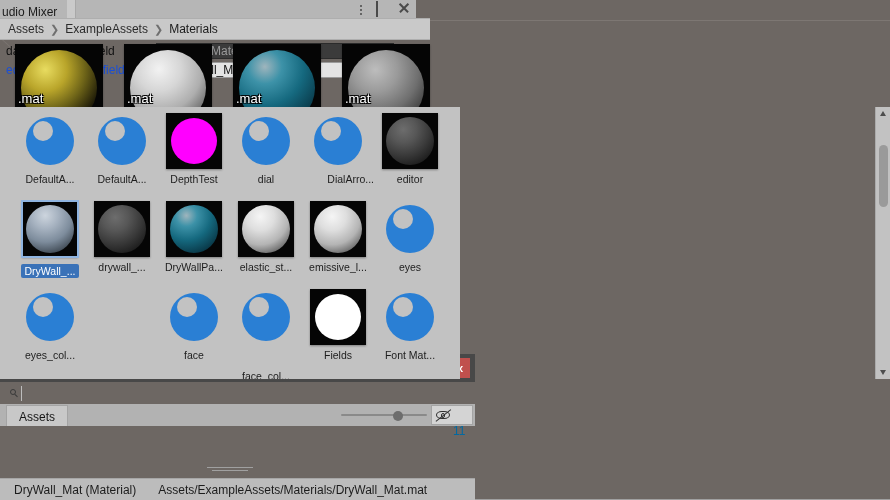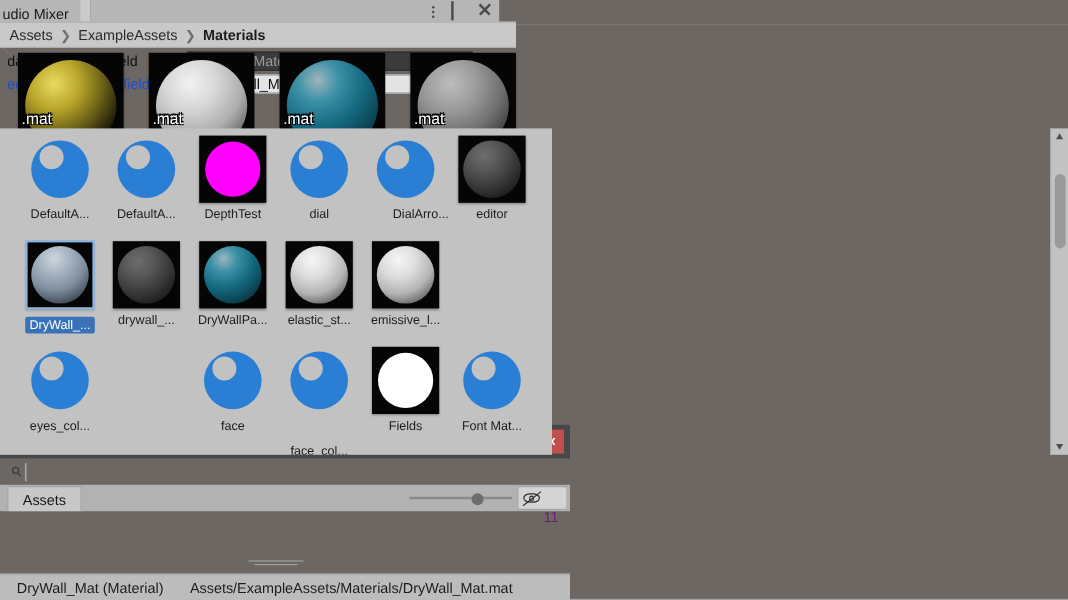"Materials" .crumb.cur { font-weight: bold -> normal }
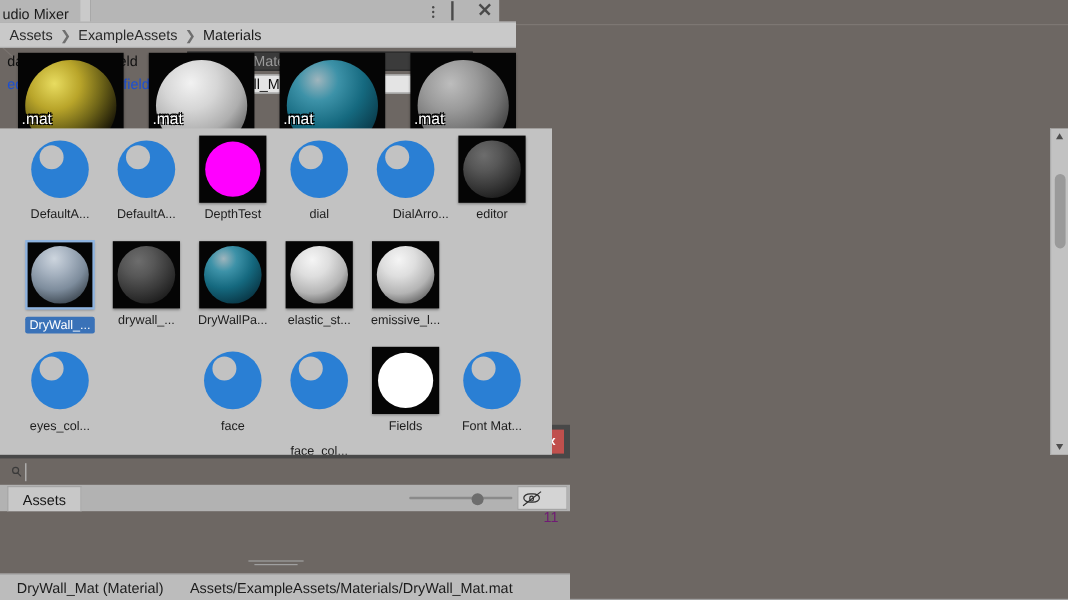"eyes" div.sd-item { html: none -> <div> <div> <div></div> </div> <div> <span>eyes</span> </div> </div> }
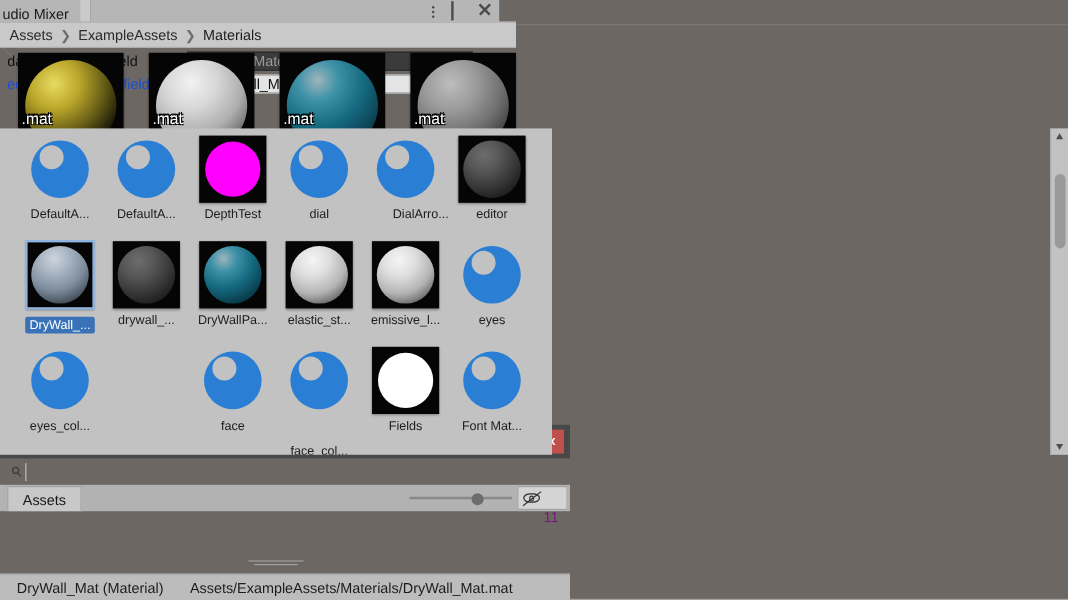"11" #sd-eyecount { color: #701a75 -> #0369a1 }
